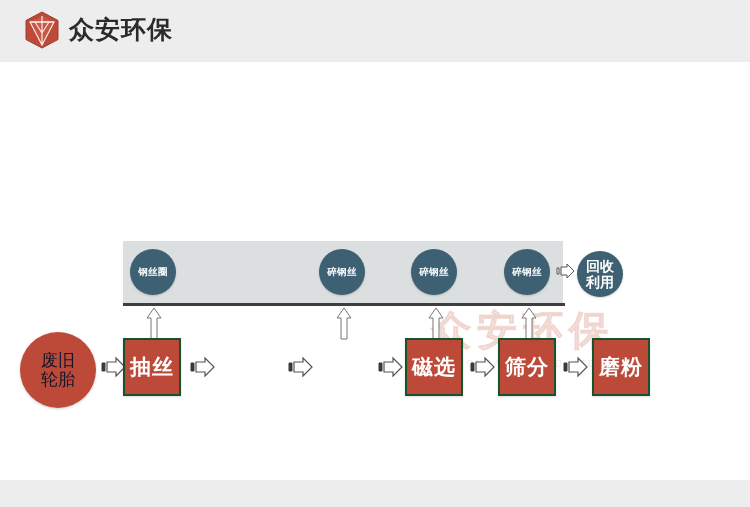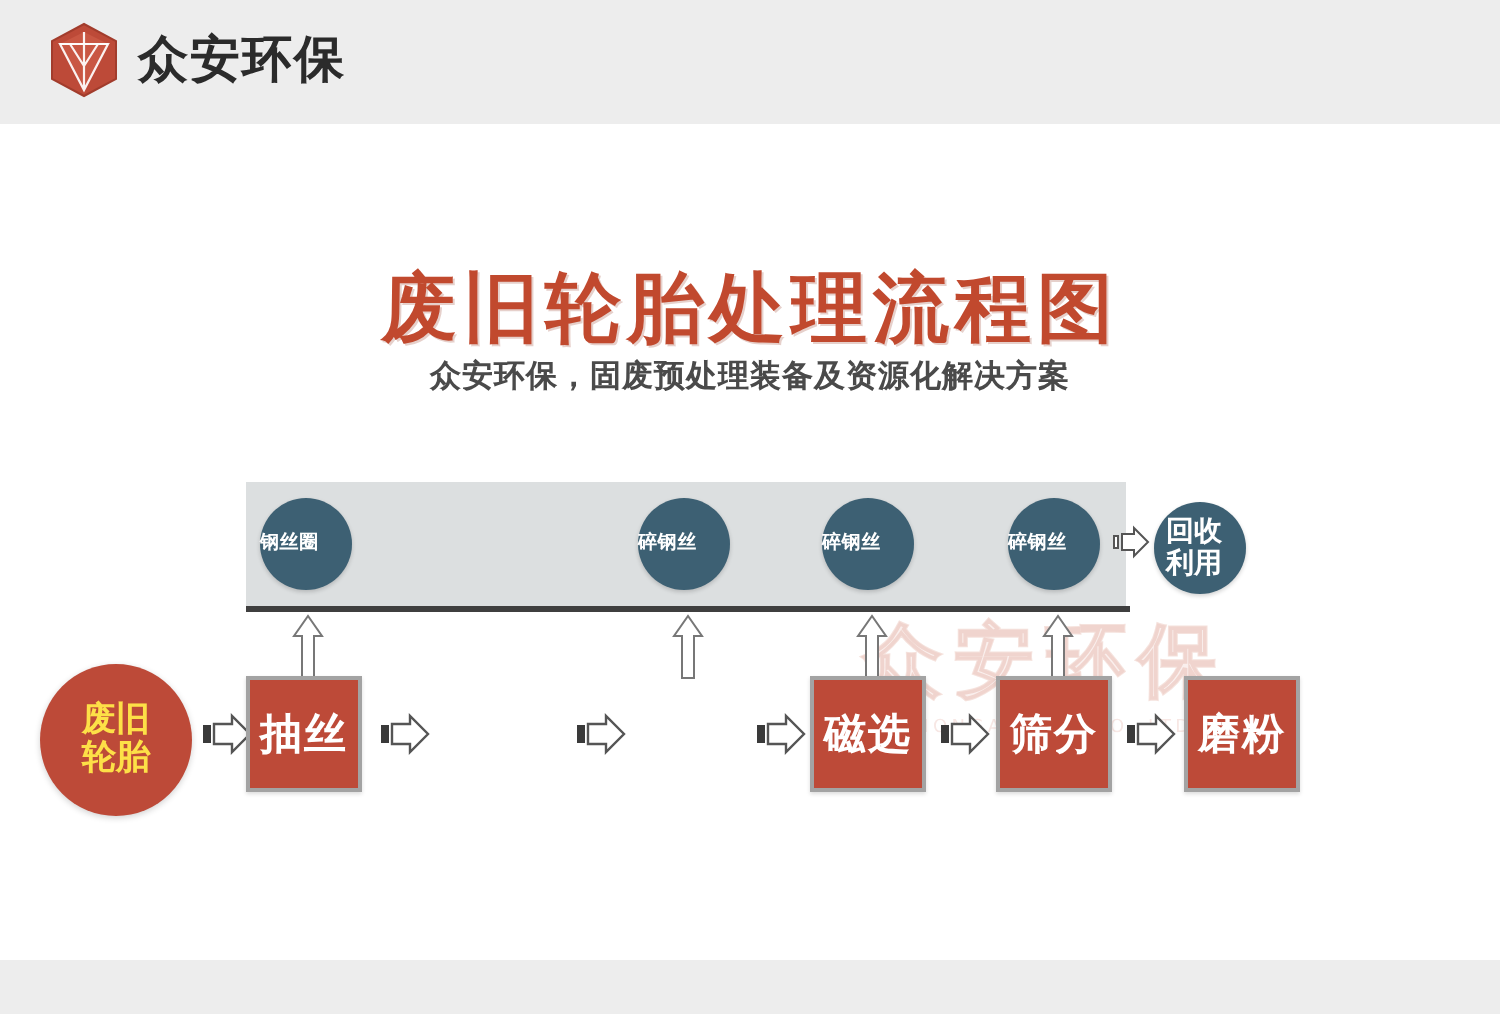"废旧轮胎处理流程图" div.title-main { html: <div>废旧轮胎处理流程图</div> -> none }
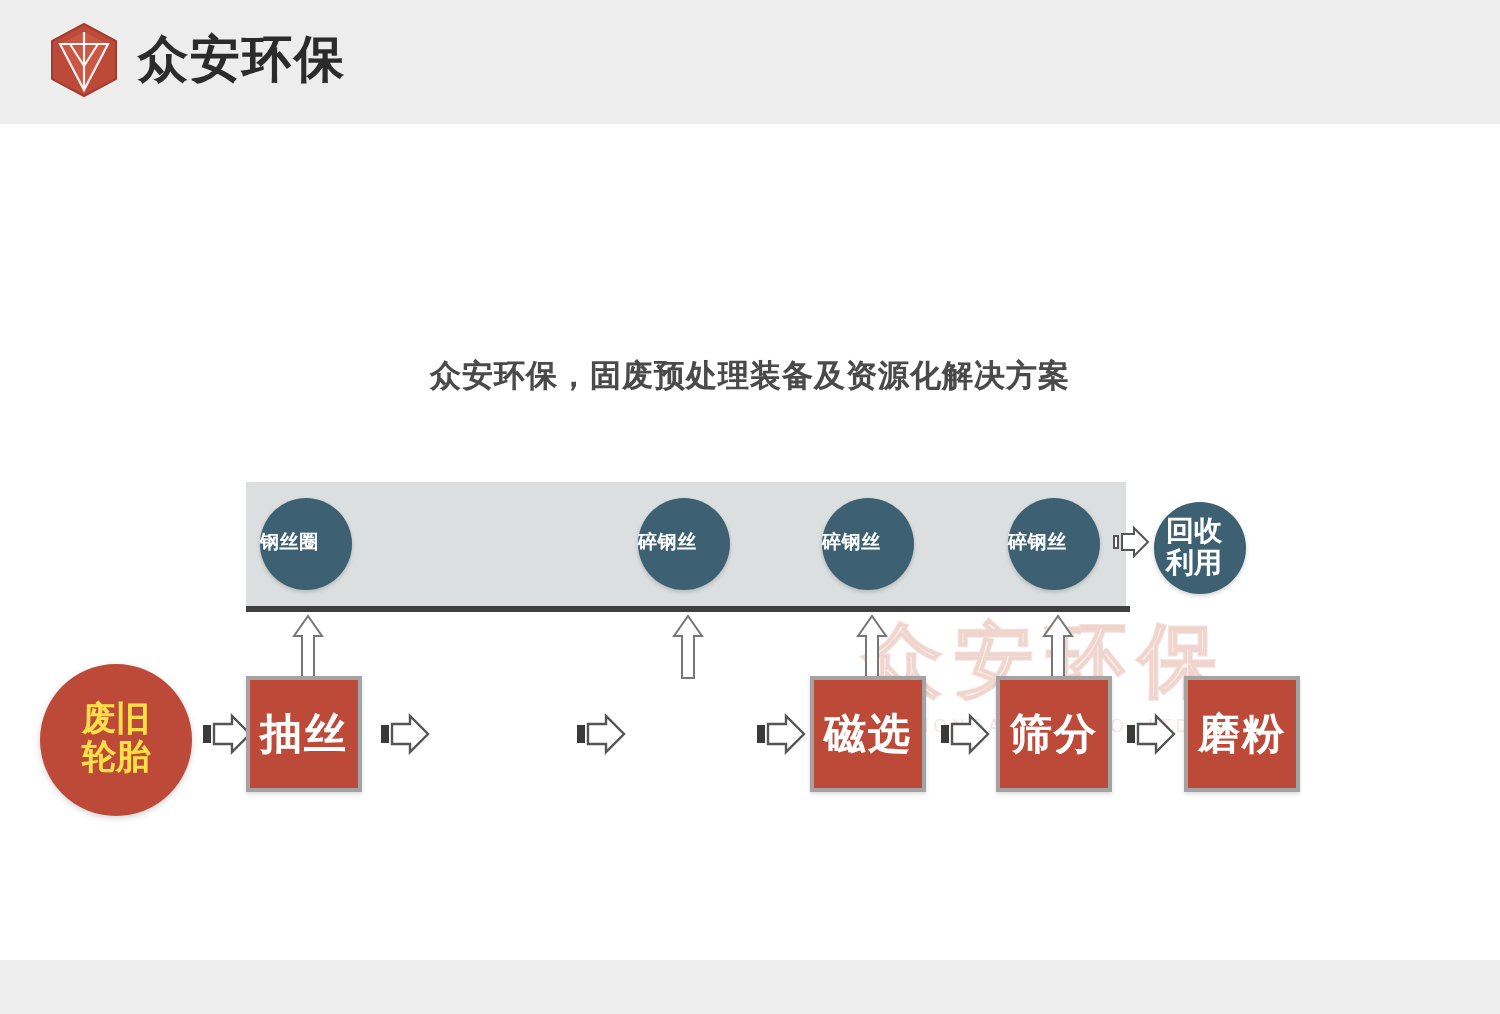"众安环保，固废预处理装备及资源化解决方案" div.title-sub { html: <div>众安环保，固废预处理装备及资源化解决方案</div> -> none }
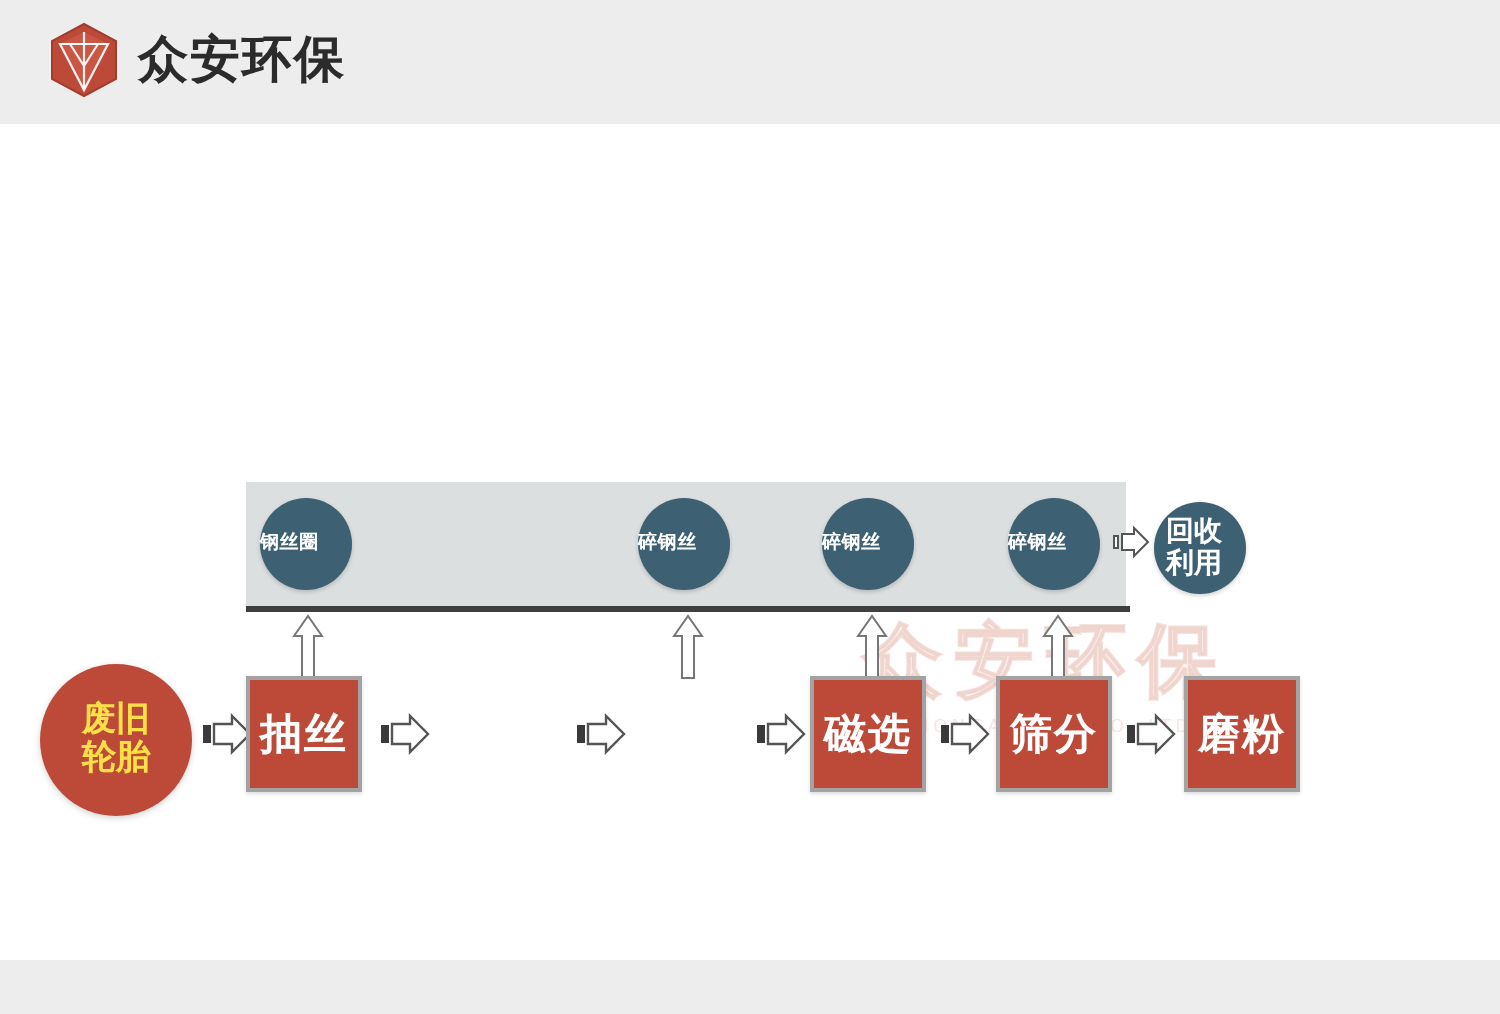"钢丝圈" .node-circle { justify-content: none -> center }
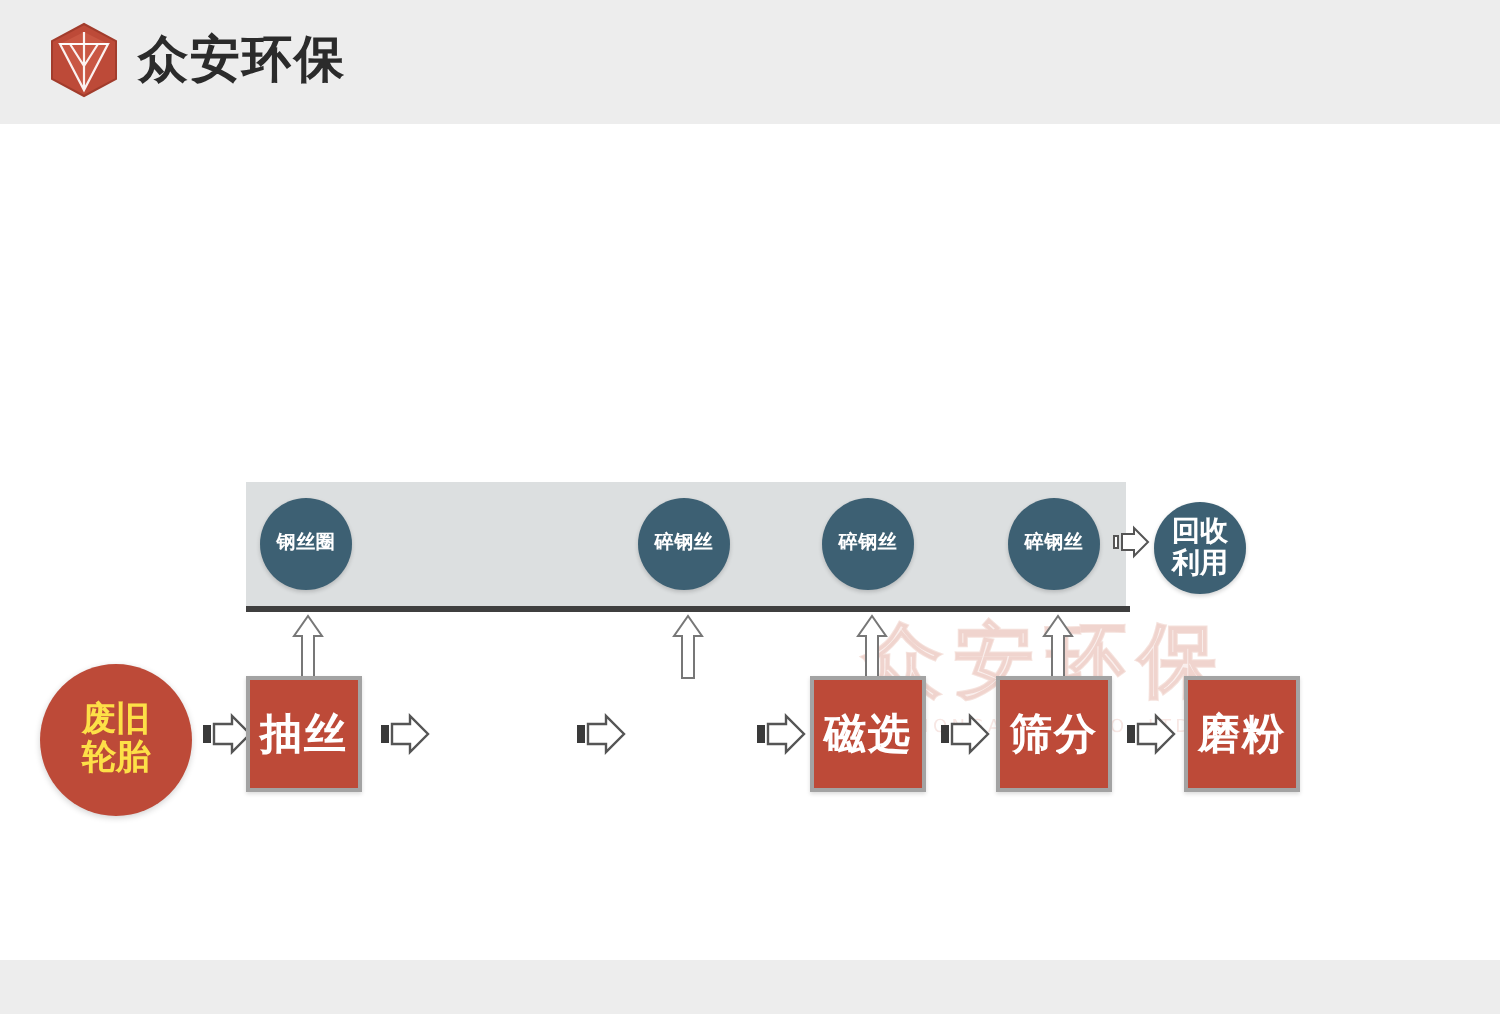"废旧" .tire-circle { color: #fde047 -> #0f172a; font-weight: bold -> normal }
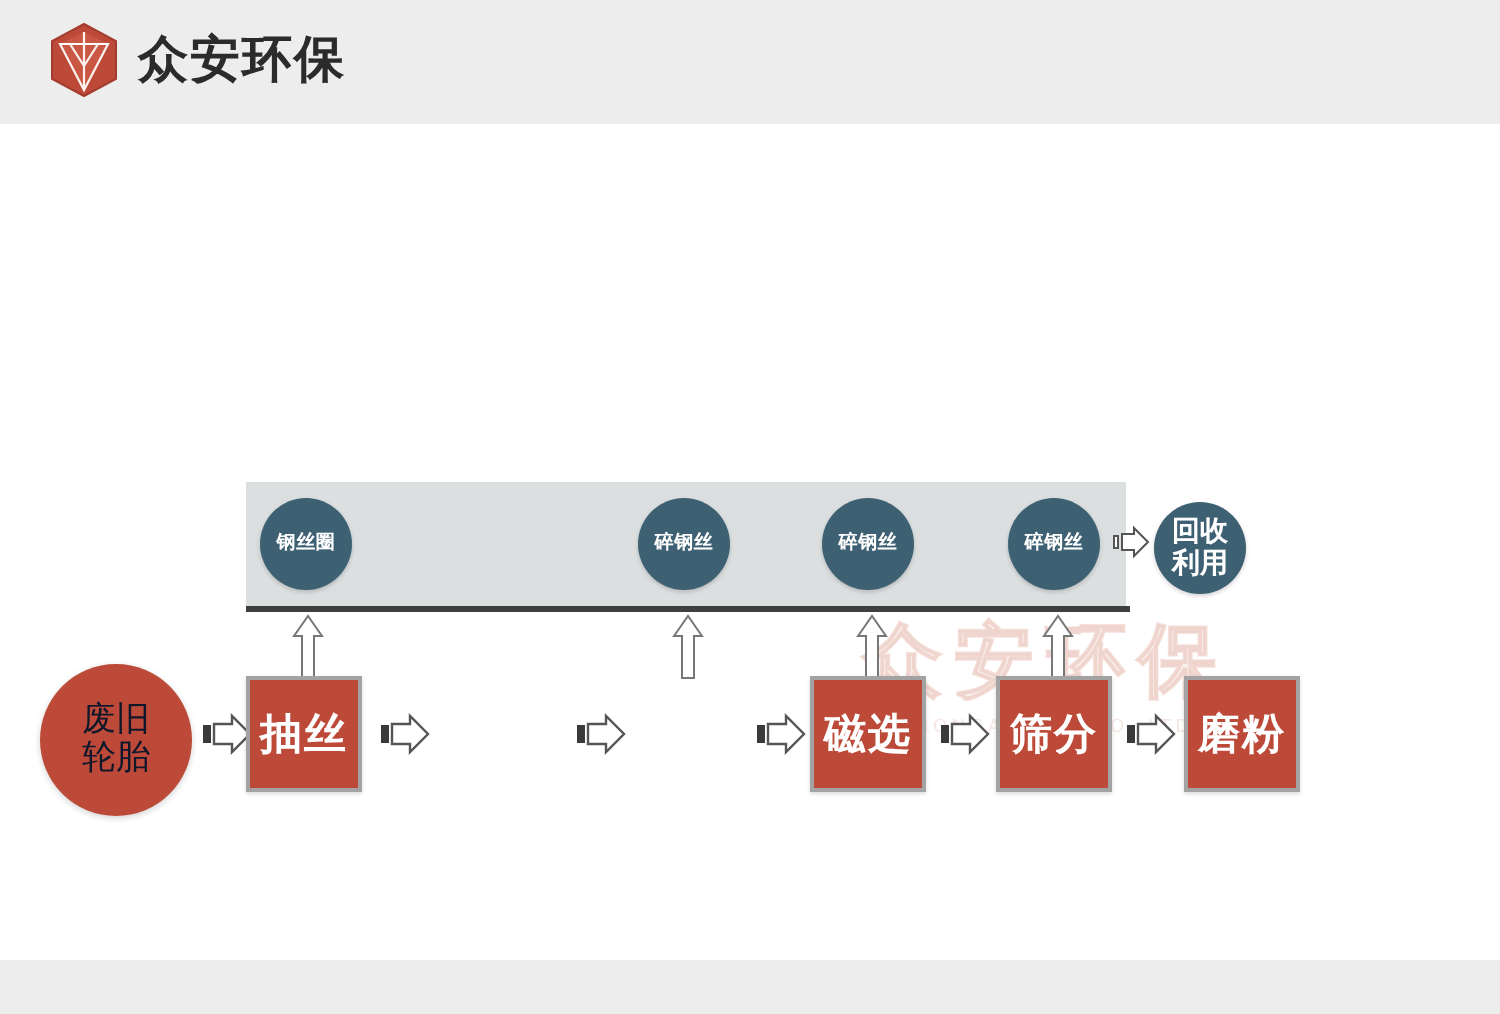"抽丝" .proc-box { border: 2px solid #a3a3a3 -> 2px solid #14532d }
